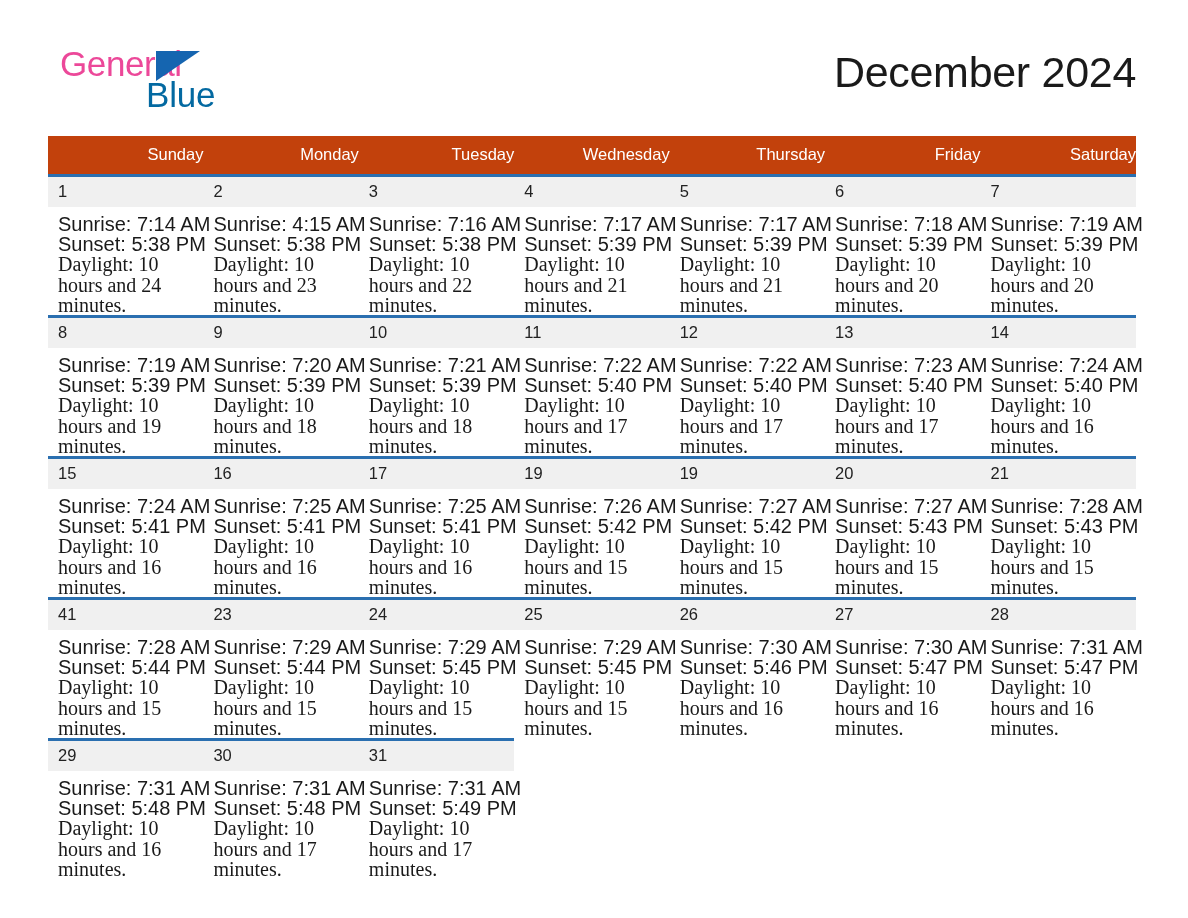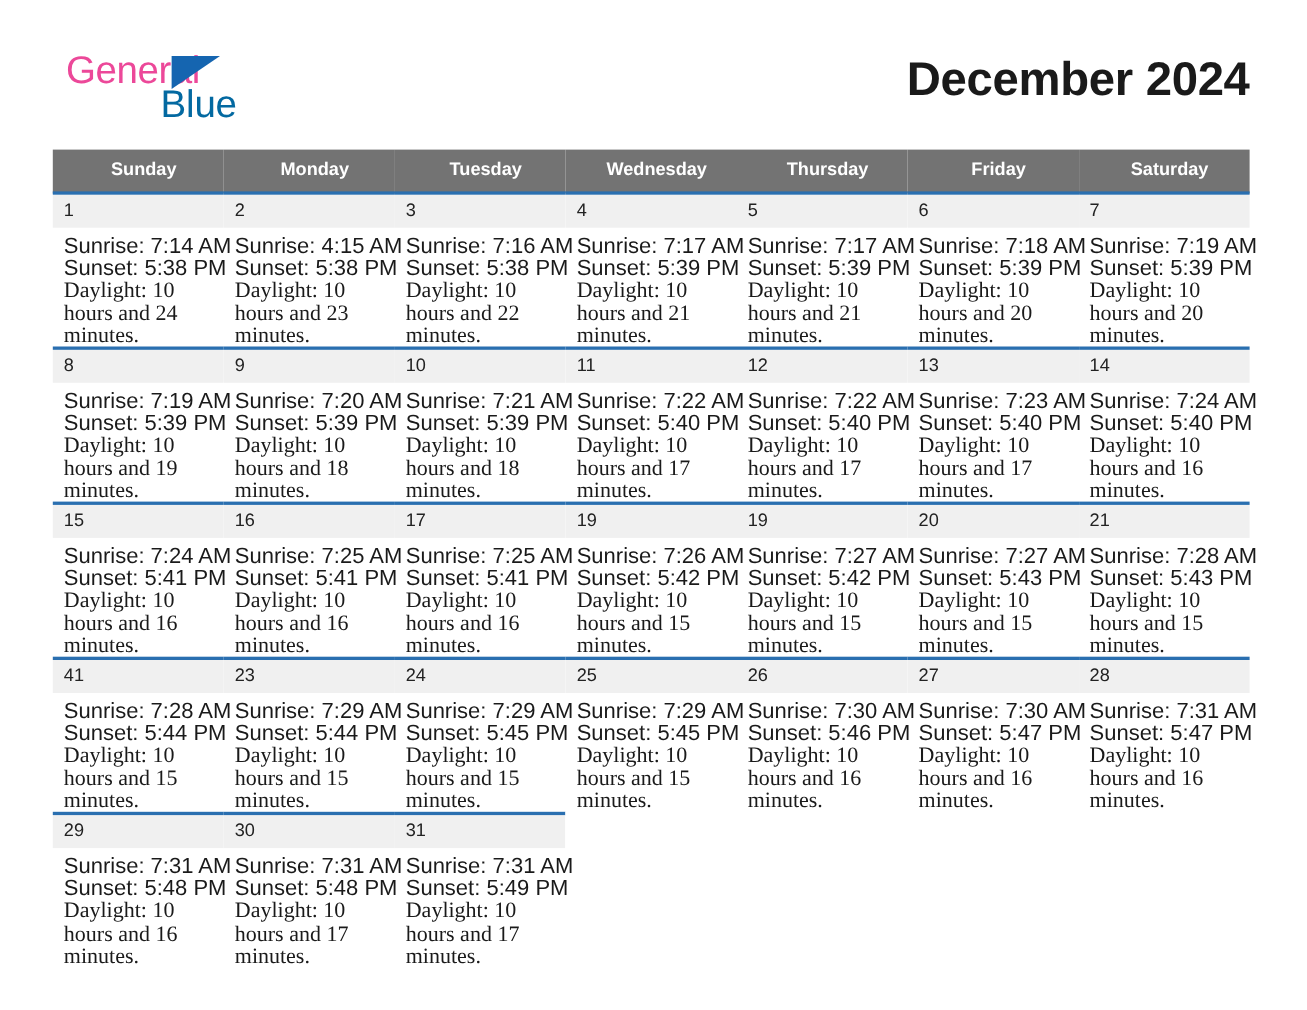"December 2024" .cal-title { font-weight: bold -> normal }
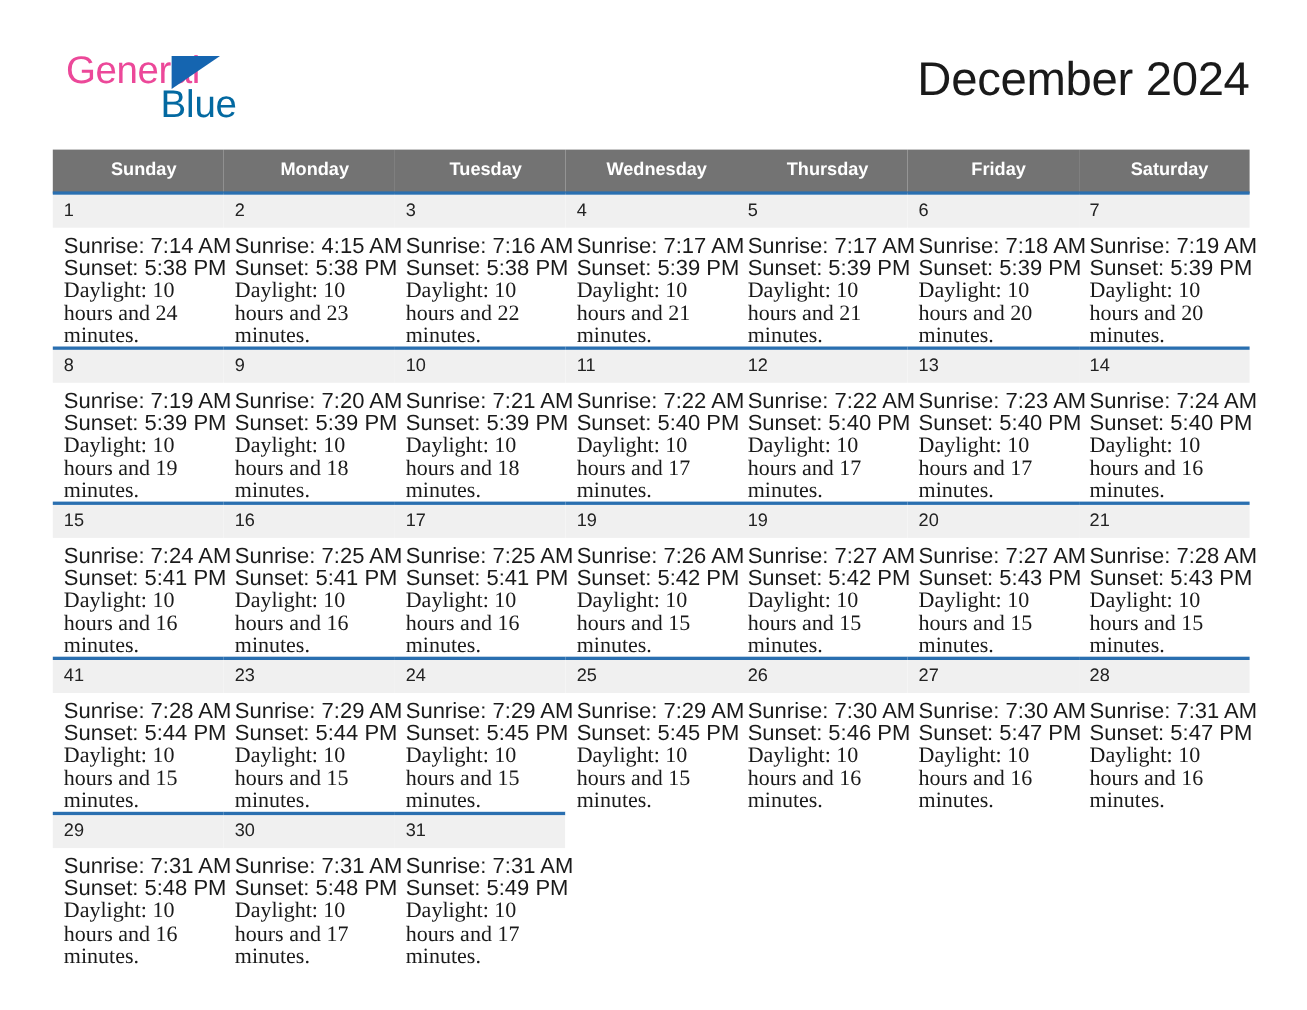"Sunday" thead th { background: #737373 -> #c2410c; font-weight: bold -> normal; text-align: center -> right }
